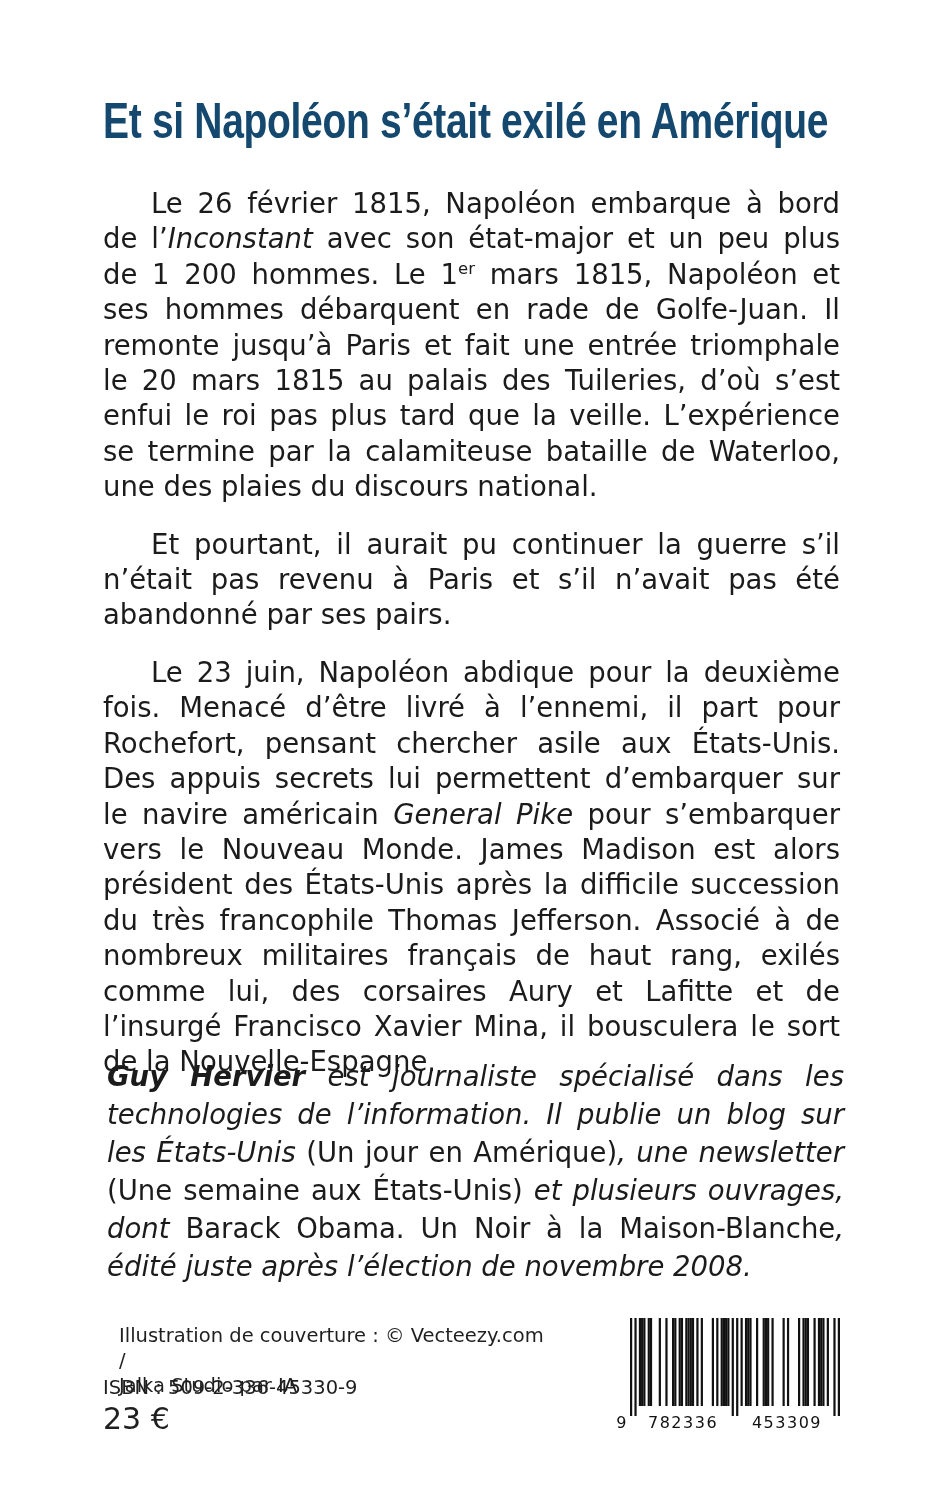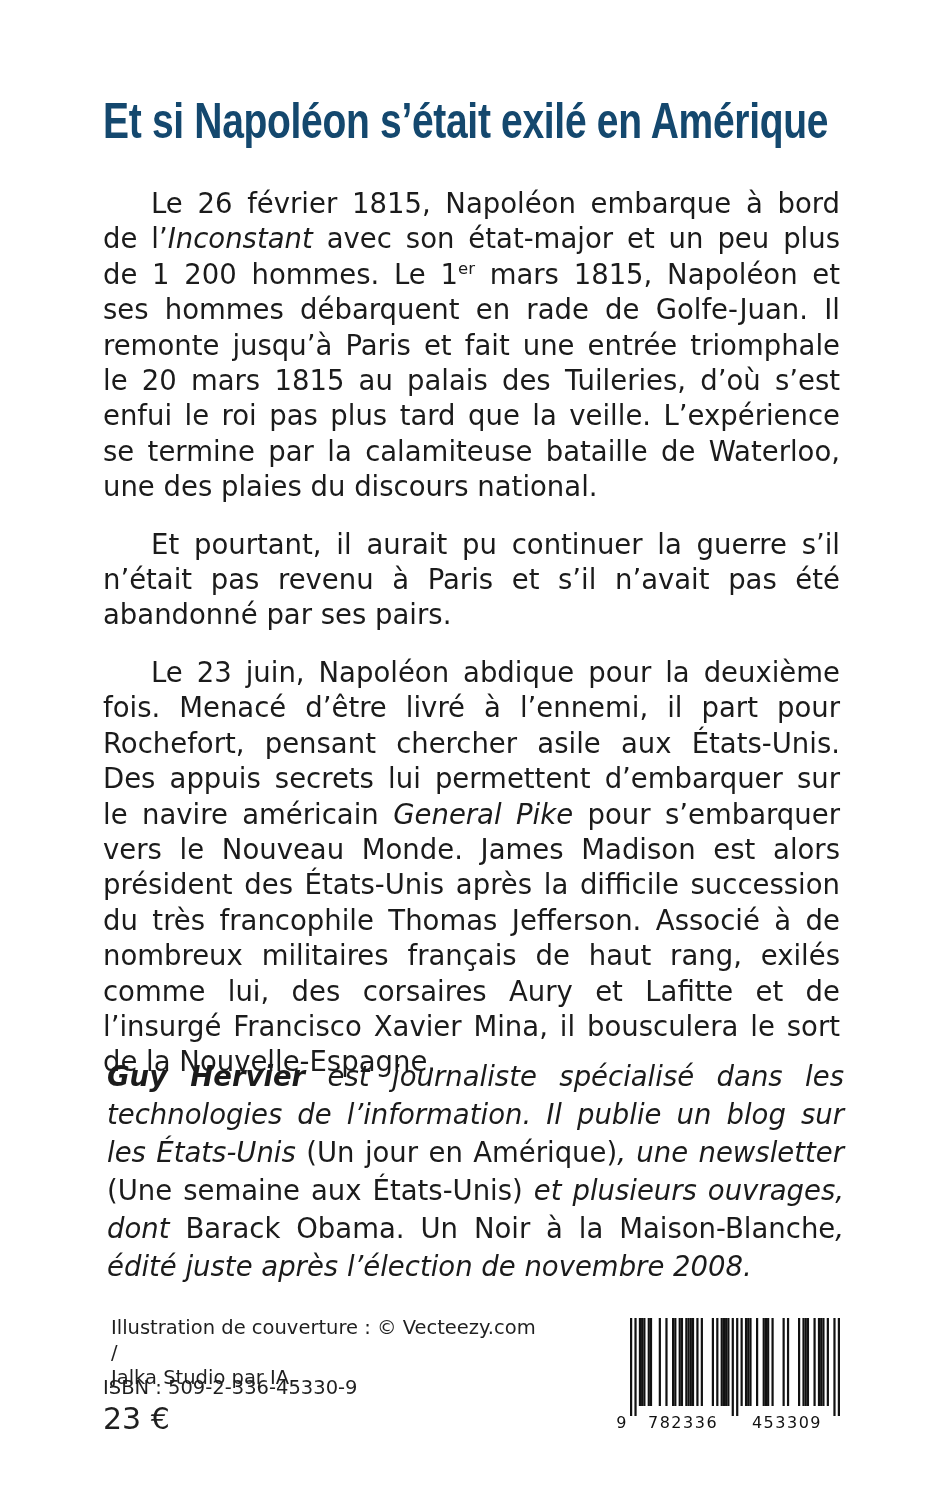"Illustration de couverture : ©" .credits { margin: 8px -> 16px }
